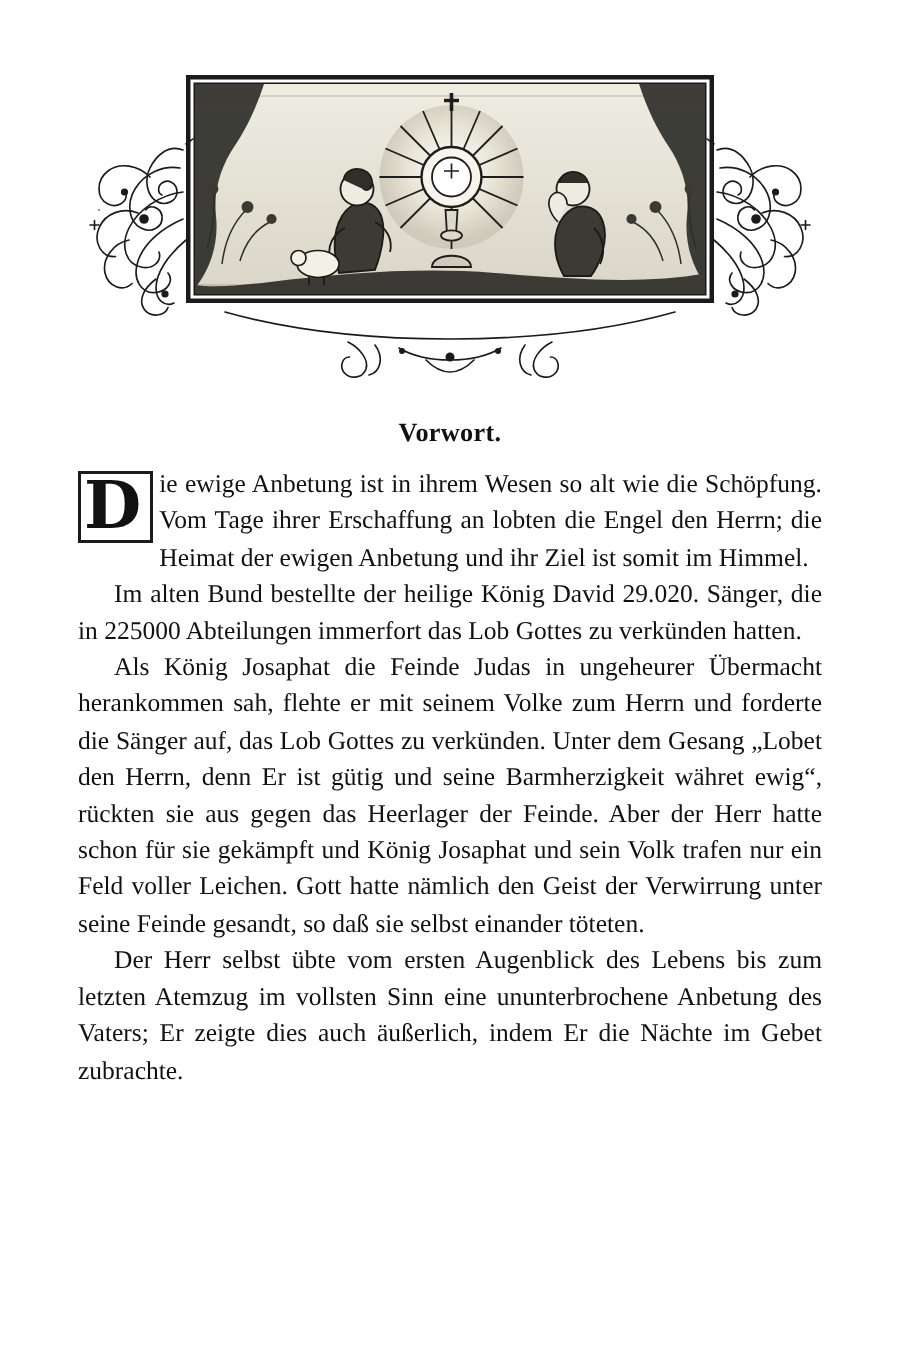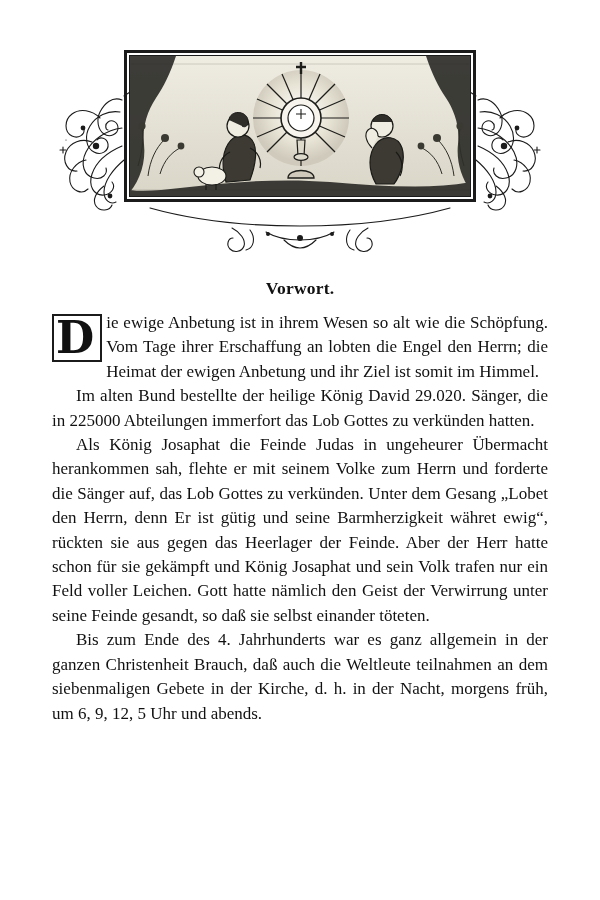"Der Herr selbst übte vom" p.para { html: none -> <p>Der Herr selbst übte vom ersten Augenblick des Lebens bis zum letzten Atemzug im vollsten Sinn eine ununterbrochene Anbetung des Vaters; Er zeigte dies auch äußerlich, indem Er die Nächte im Gebet zubrachte.</p> }
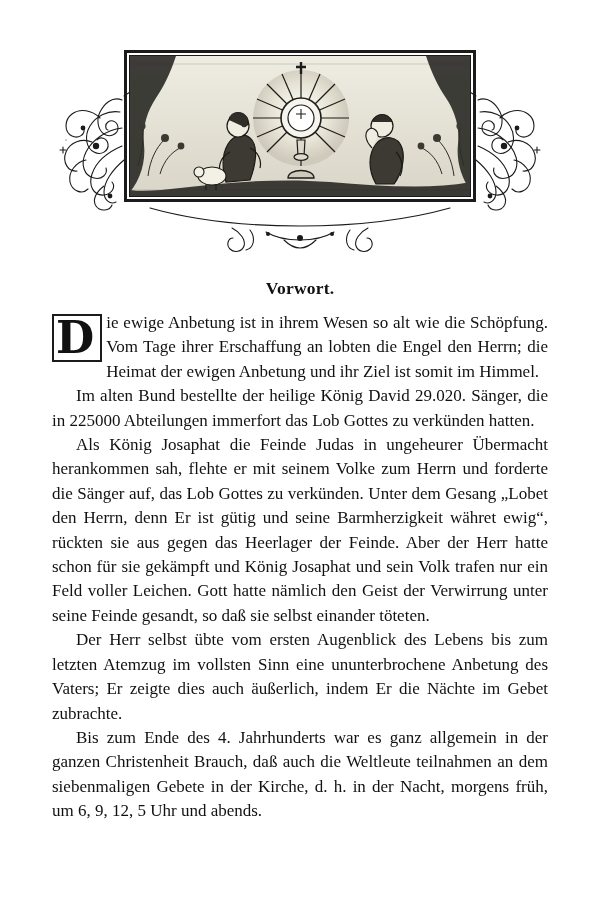"Bis zum Ende des 4." p.para { html: <p>Bis zum Ende des 4. Jahrhunderts war es ganz allgemein in der ganzen Christenheit Brauch, daß auch die Weltleute teilnahmen an dem siebenmaligen Gebete in der Kirche, d. h. in der Nacht, morgens früh, um 6, 9, 12, 5 Uhr und abends.</p> -> none }
